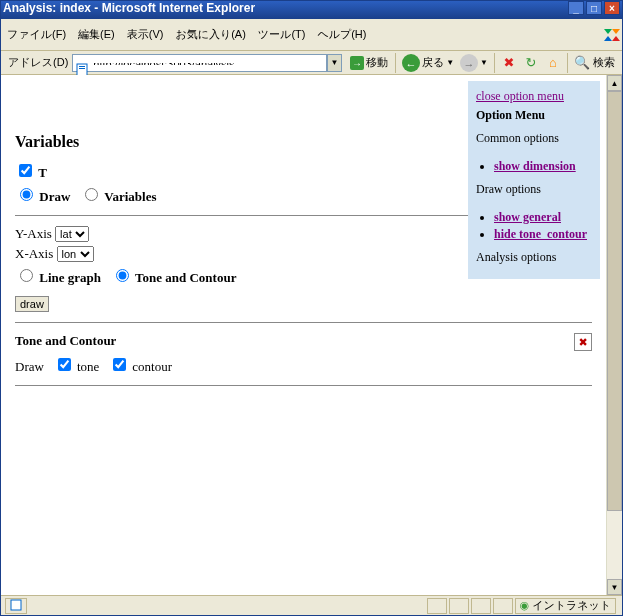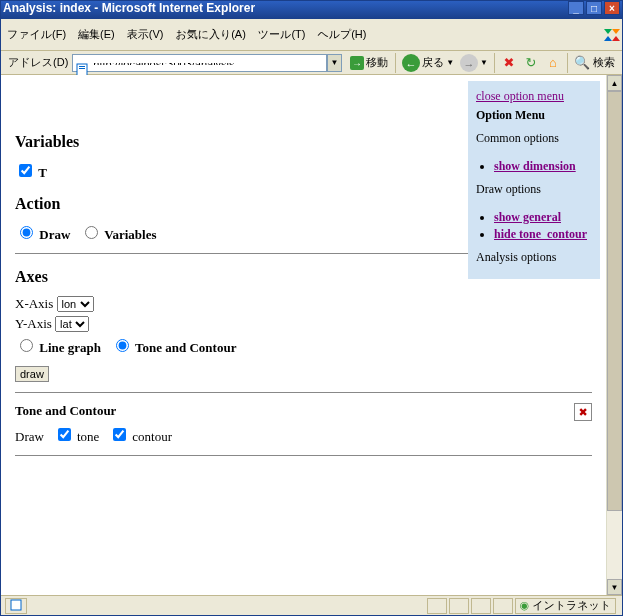"Action" h3 { html: <h3>Action</h3> -> none }
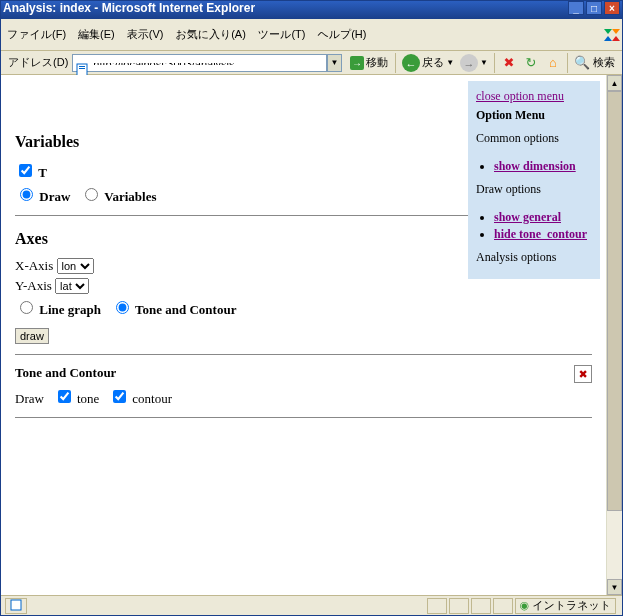"Axes" h3 { html: <h3>Axes</h3> -> none }
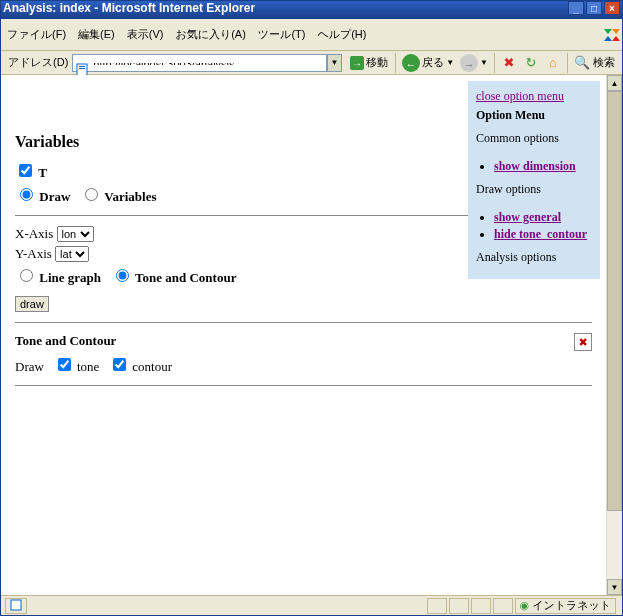"X-Axis lon" div.row { order: before "Y-Axis lat" -> after "Y-Axis lat" }
